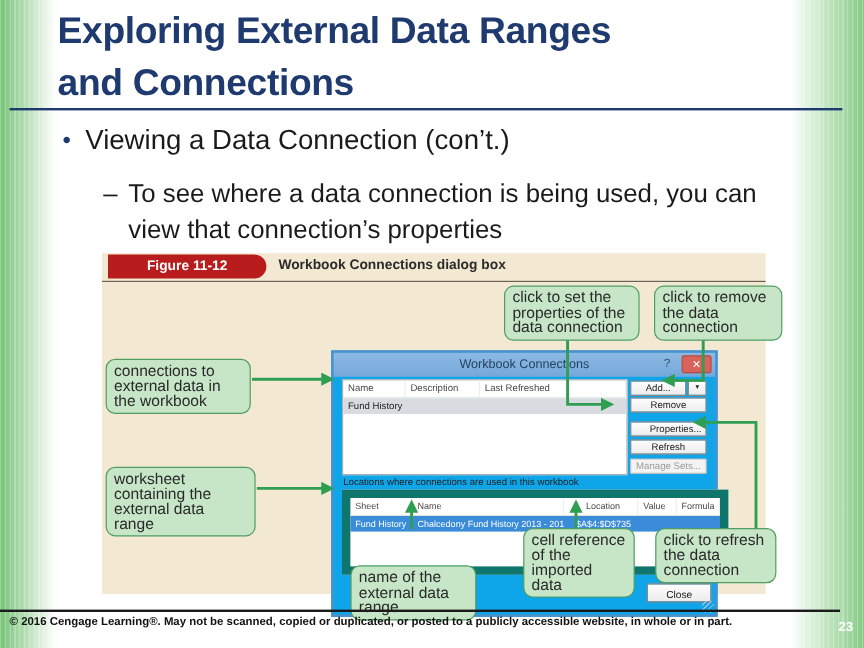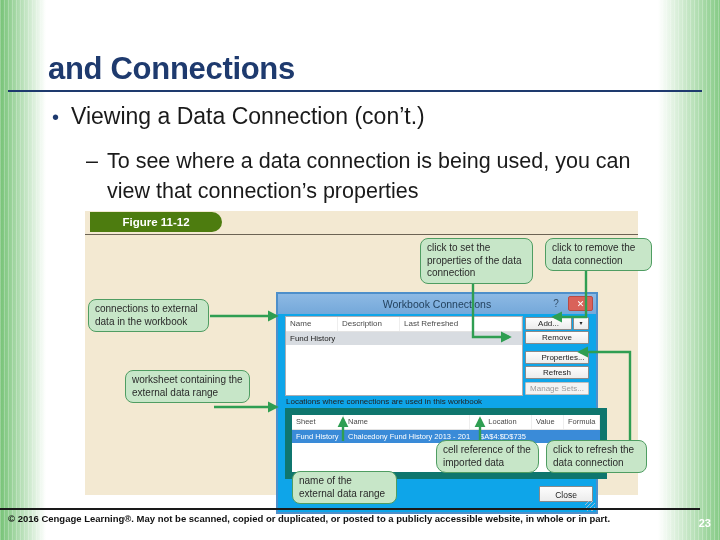"Exploring External Data Ranges" span { html: none -> <span>Exploring External Data Ranges</span> }
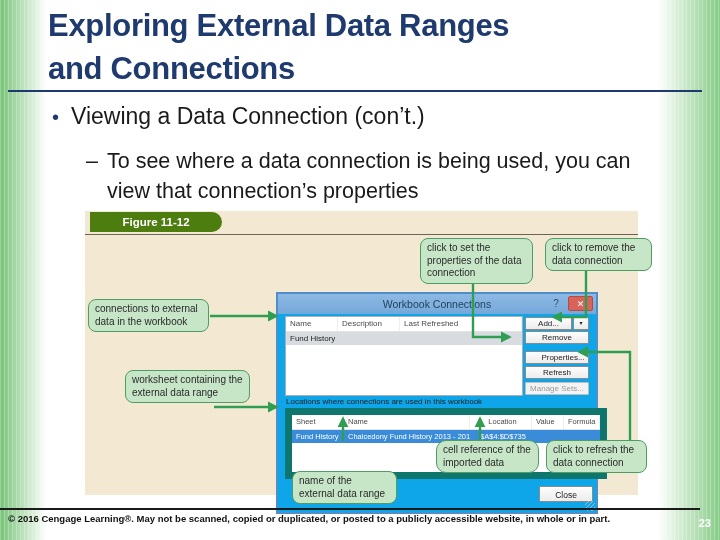"Figure 11-12" .fig-label { background: #4d7c0f -> #b91c1c }
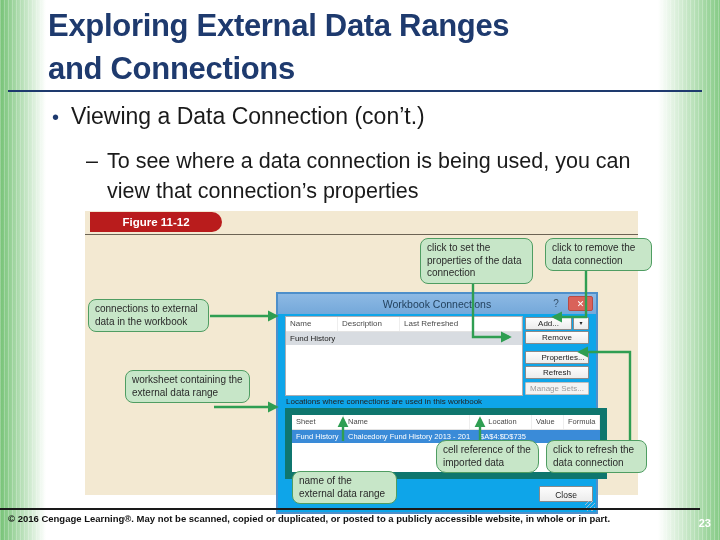"Workbook Connections dialog box" div.fig-caption { html: none -> <div>Workbook Connections dialog box</div> }
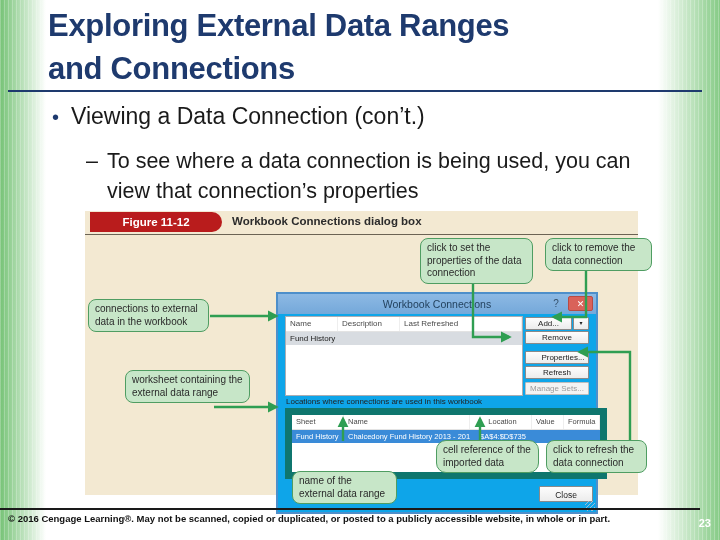"click to set the properties" .callout { font-size: 10px -> 13px }
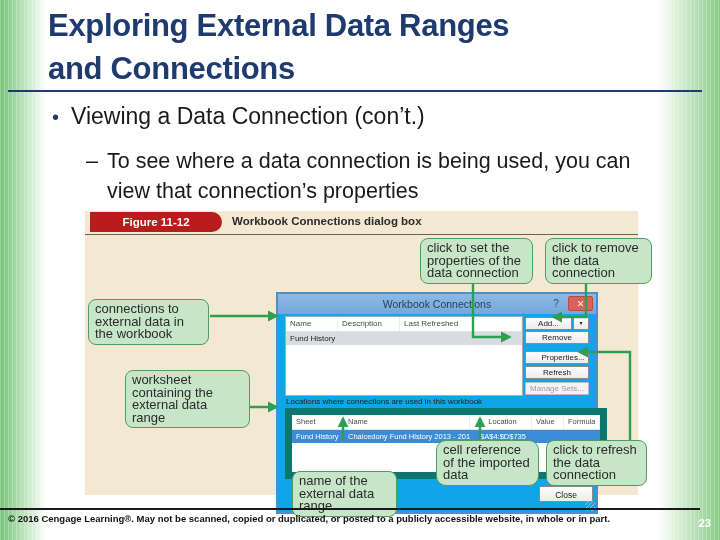"worksheet containing the external data" div.callout { margin-left: 37px -> none; top: 370px -> 389px }
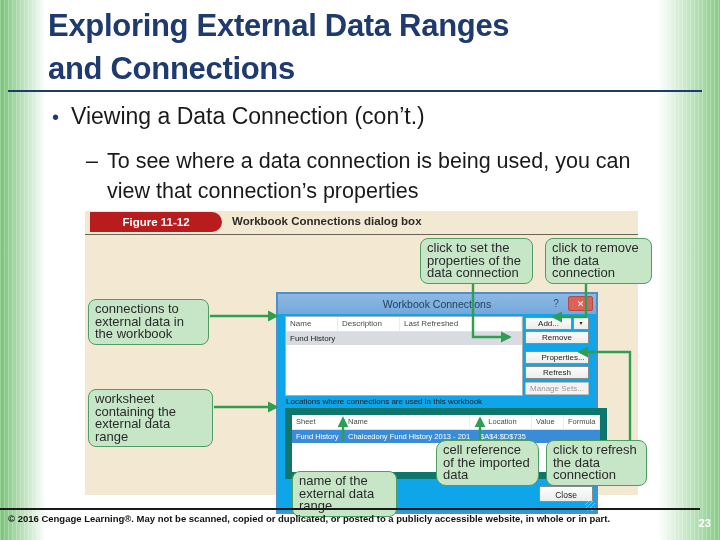"cell reference of the imported" div.callout { border-radius: 10px -> none; width: 103px -> 93px }
